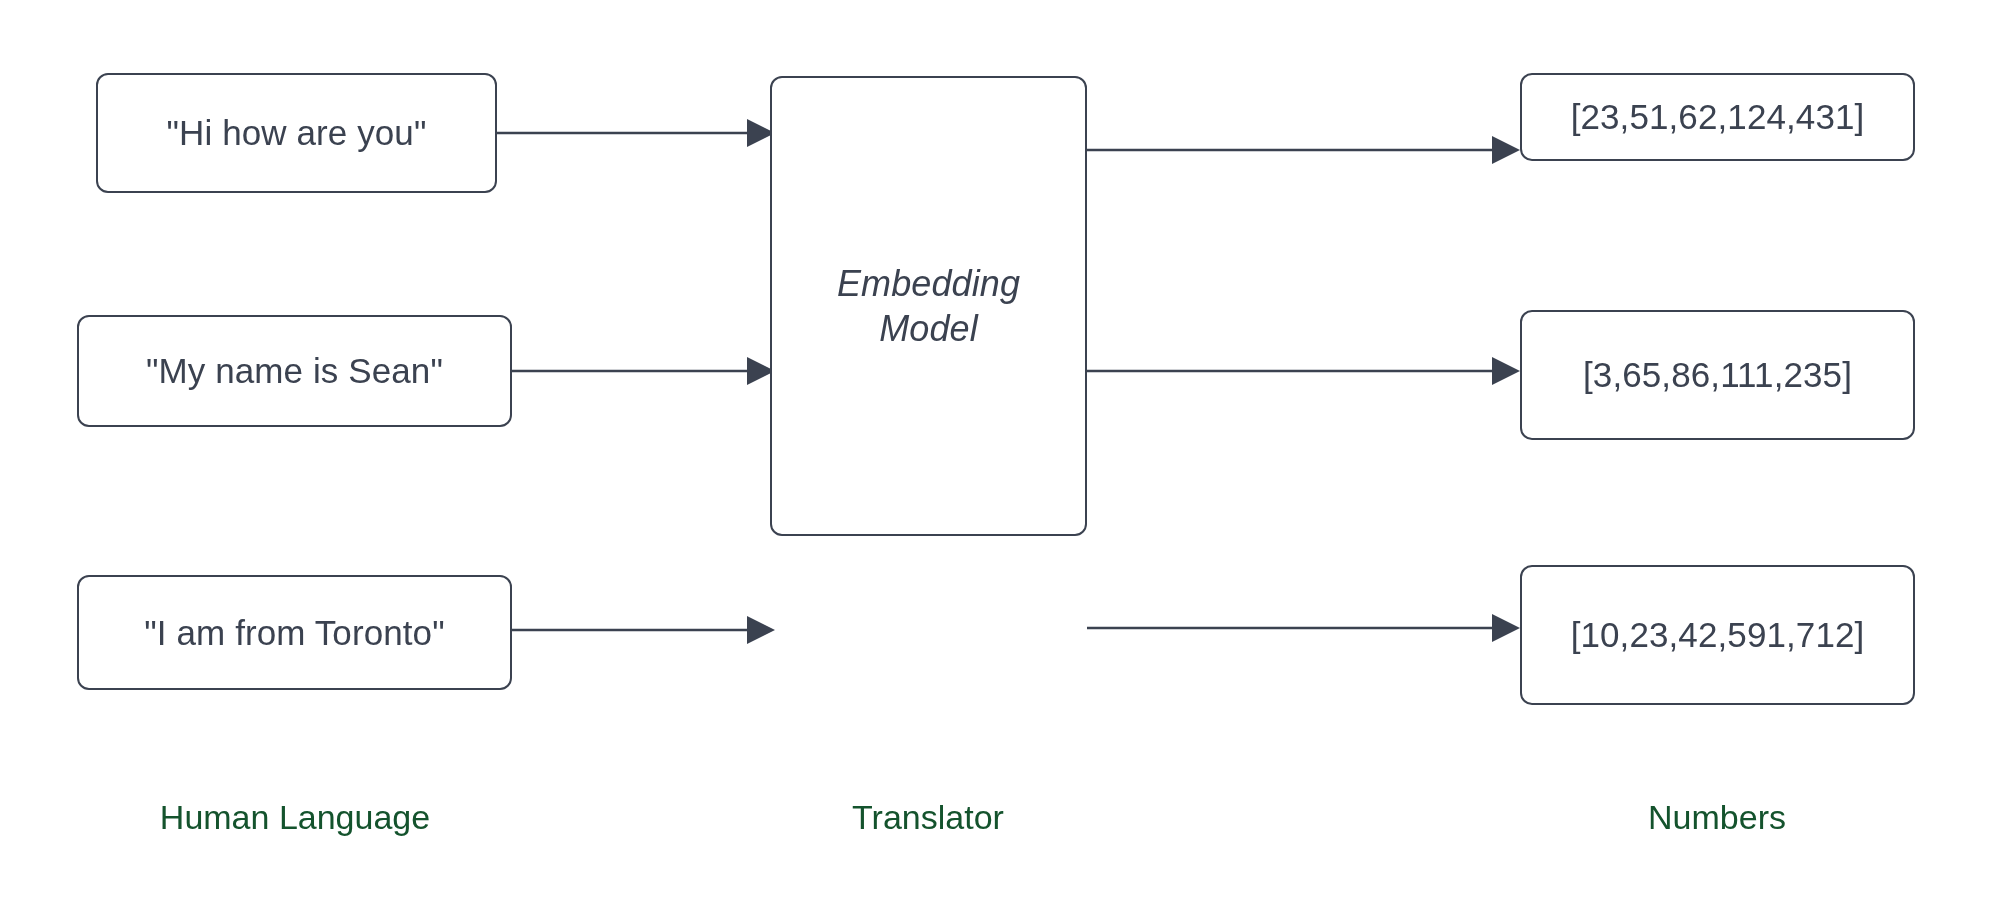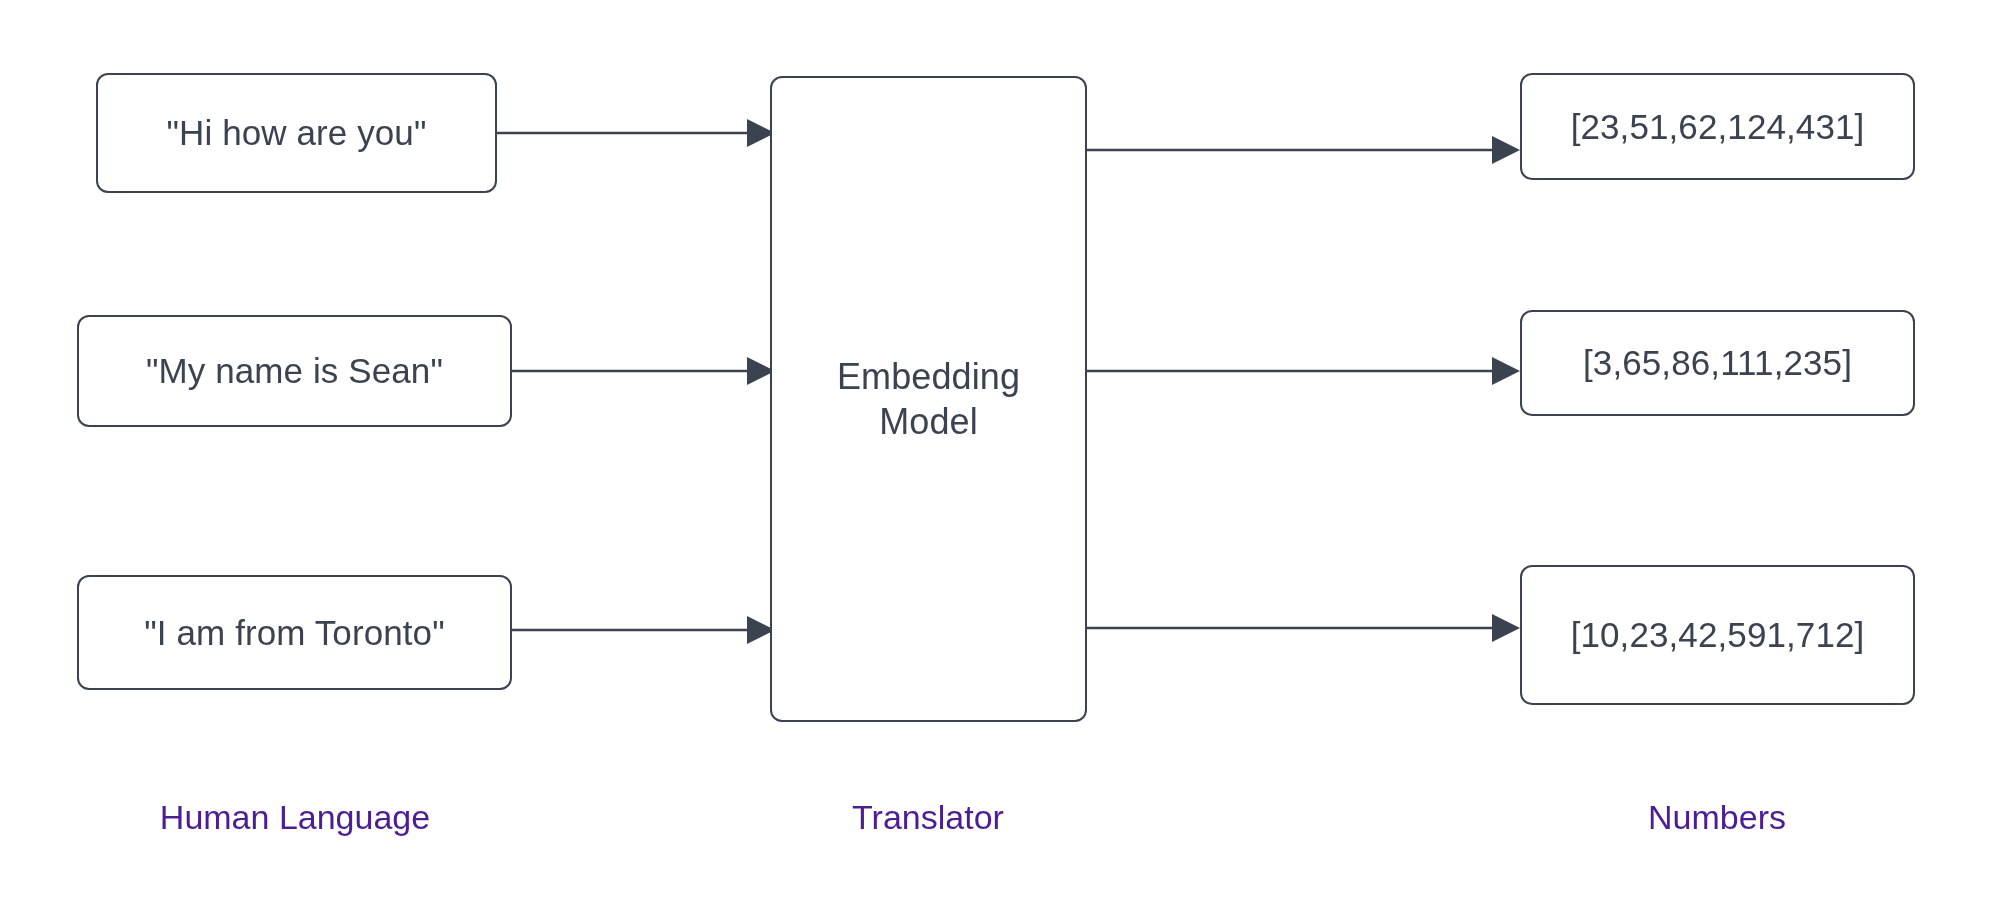"[23,51,62,124,431]" div.node { height: 107px -> 88px }
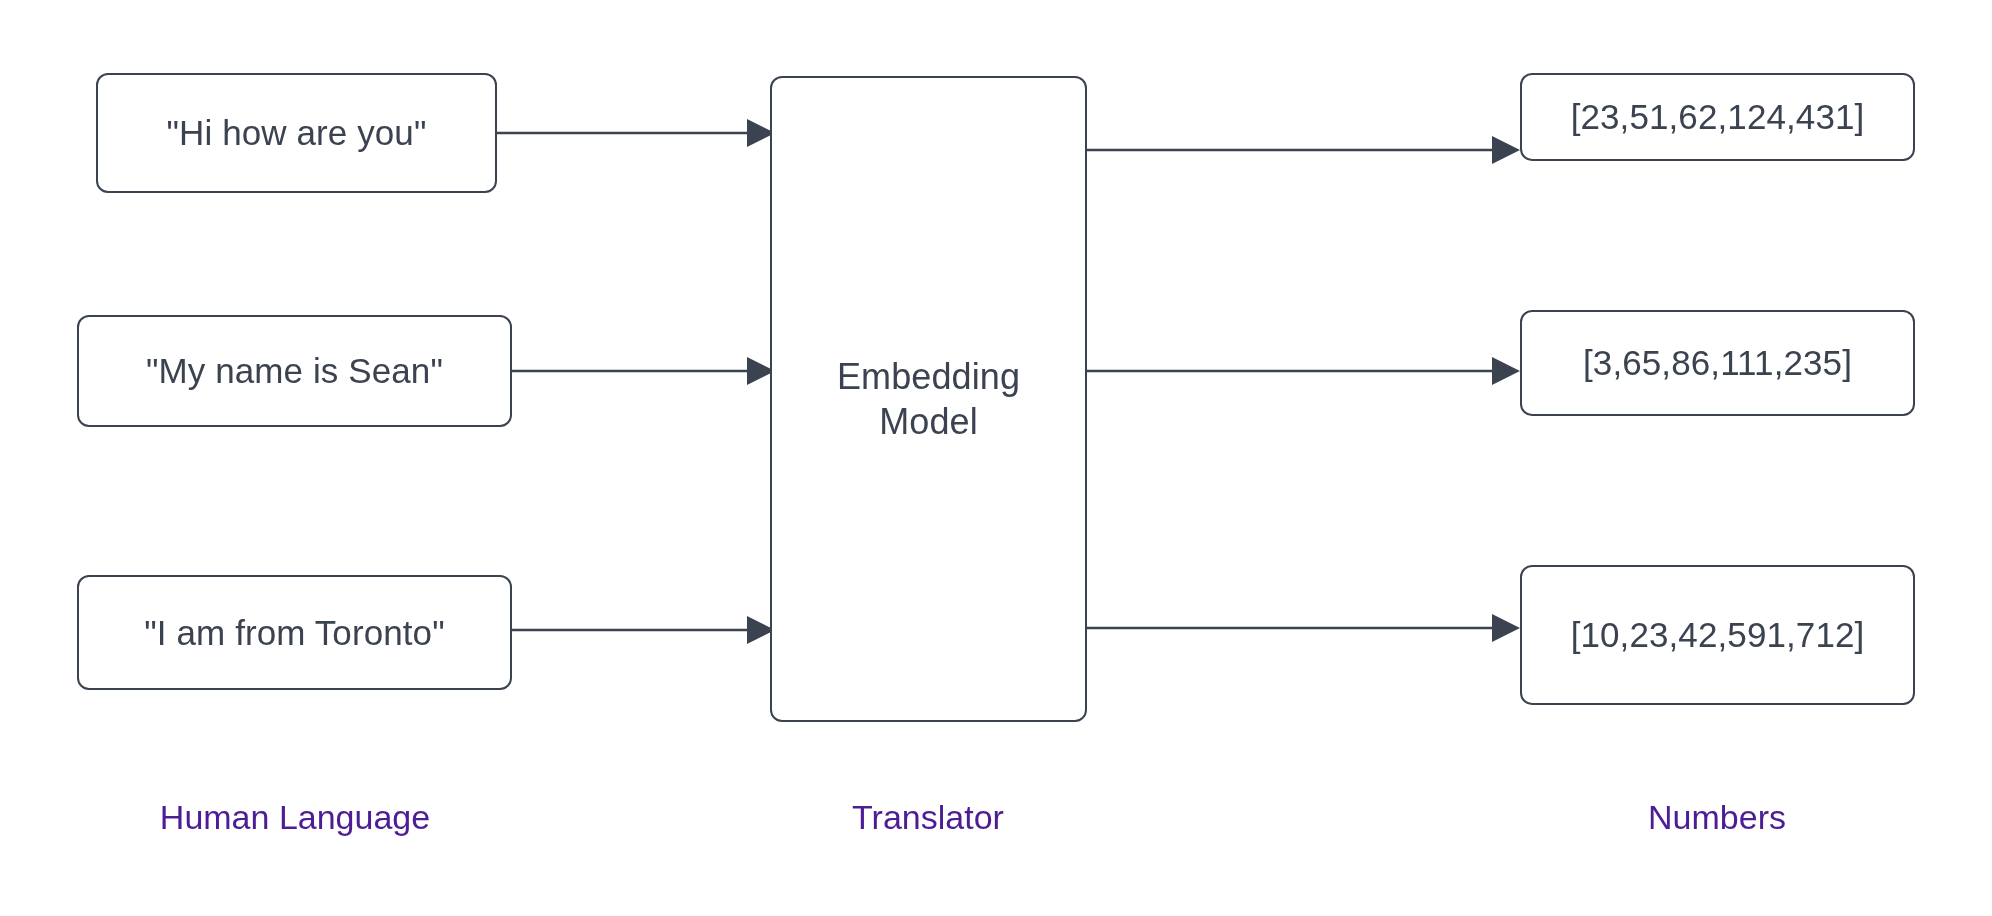"Embedding" div.node { font-style: none -> italic; height: 646px -> 460px }
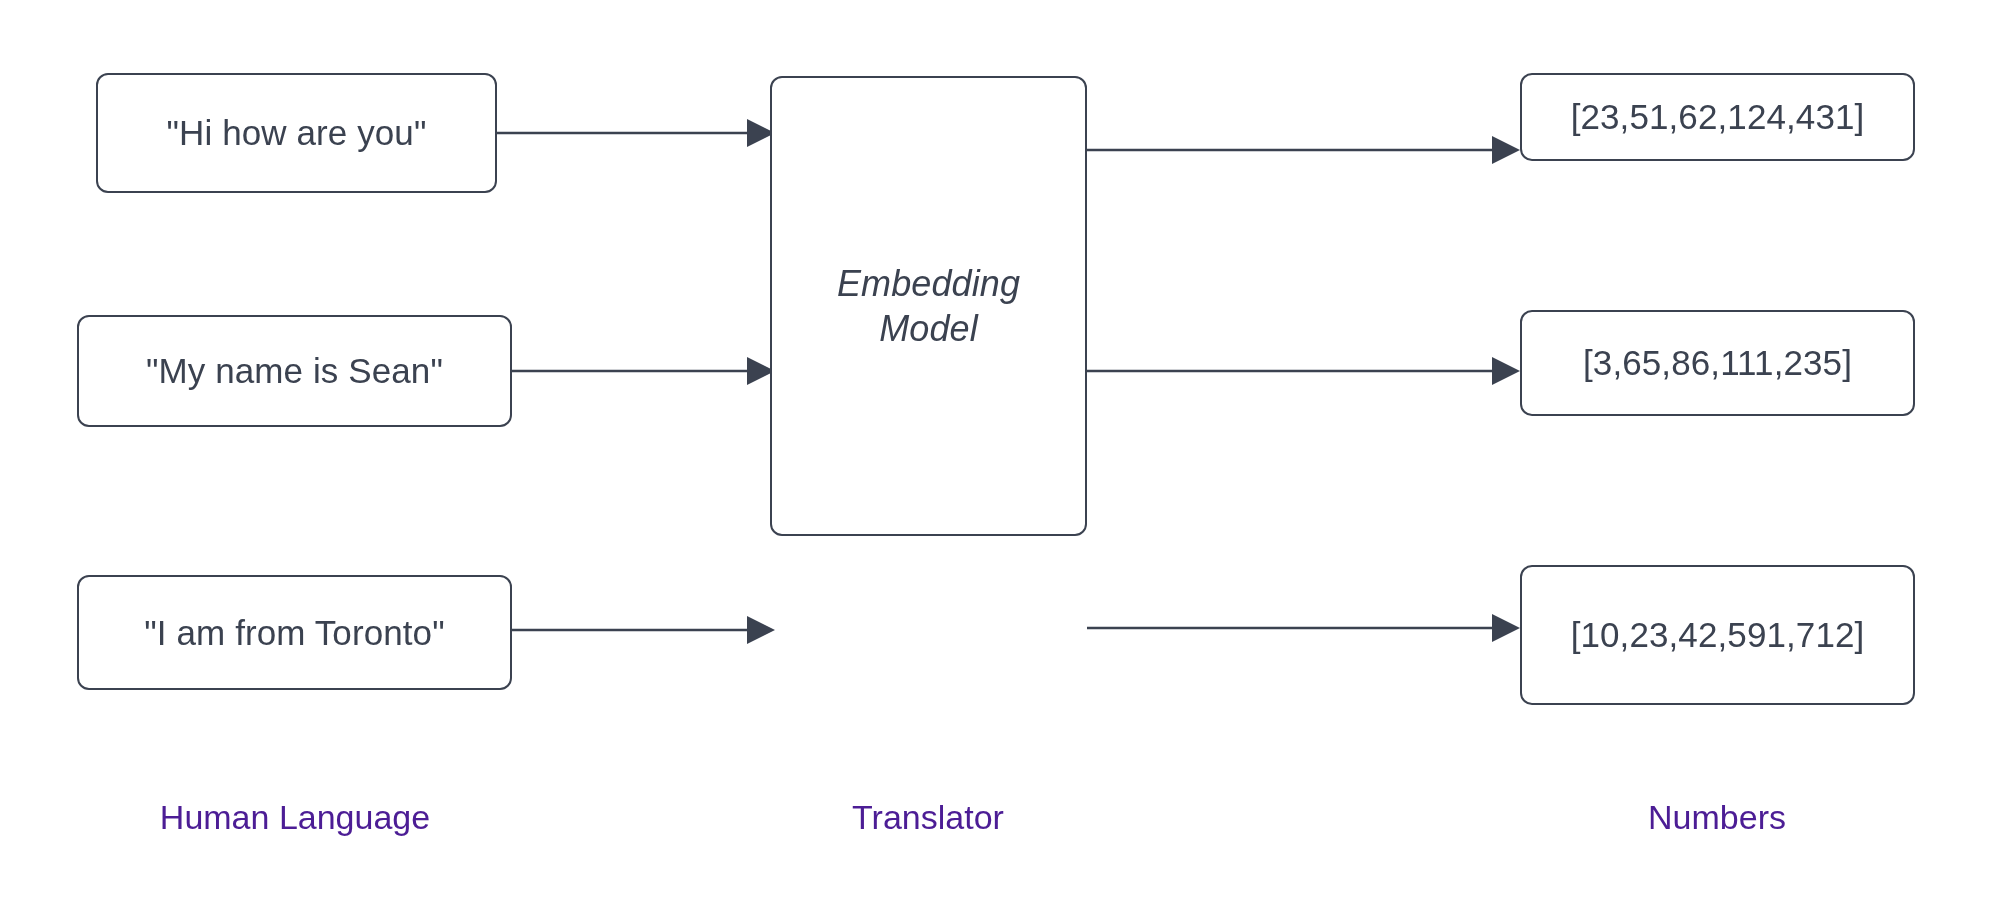"[3,65,86,111,235]" div.node { height: 106px -> 130px }
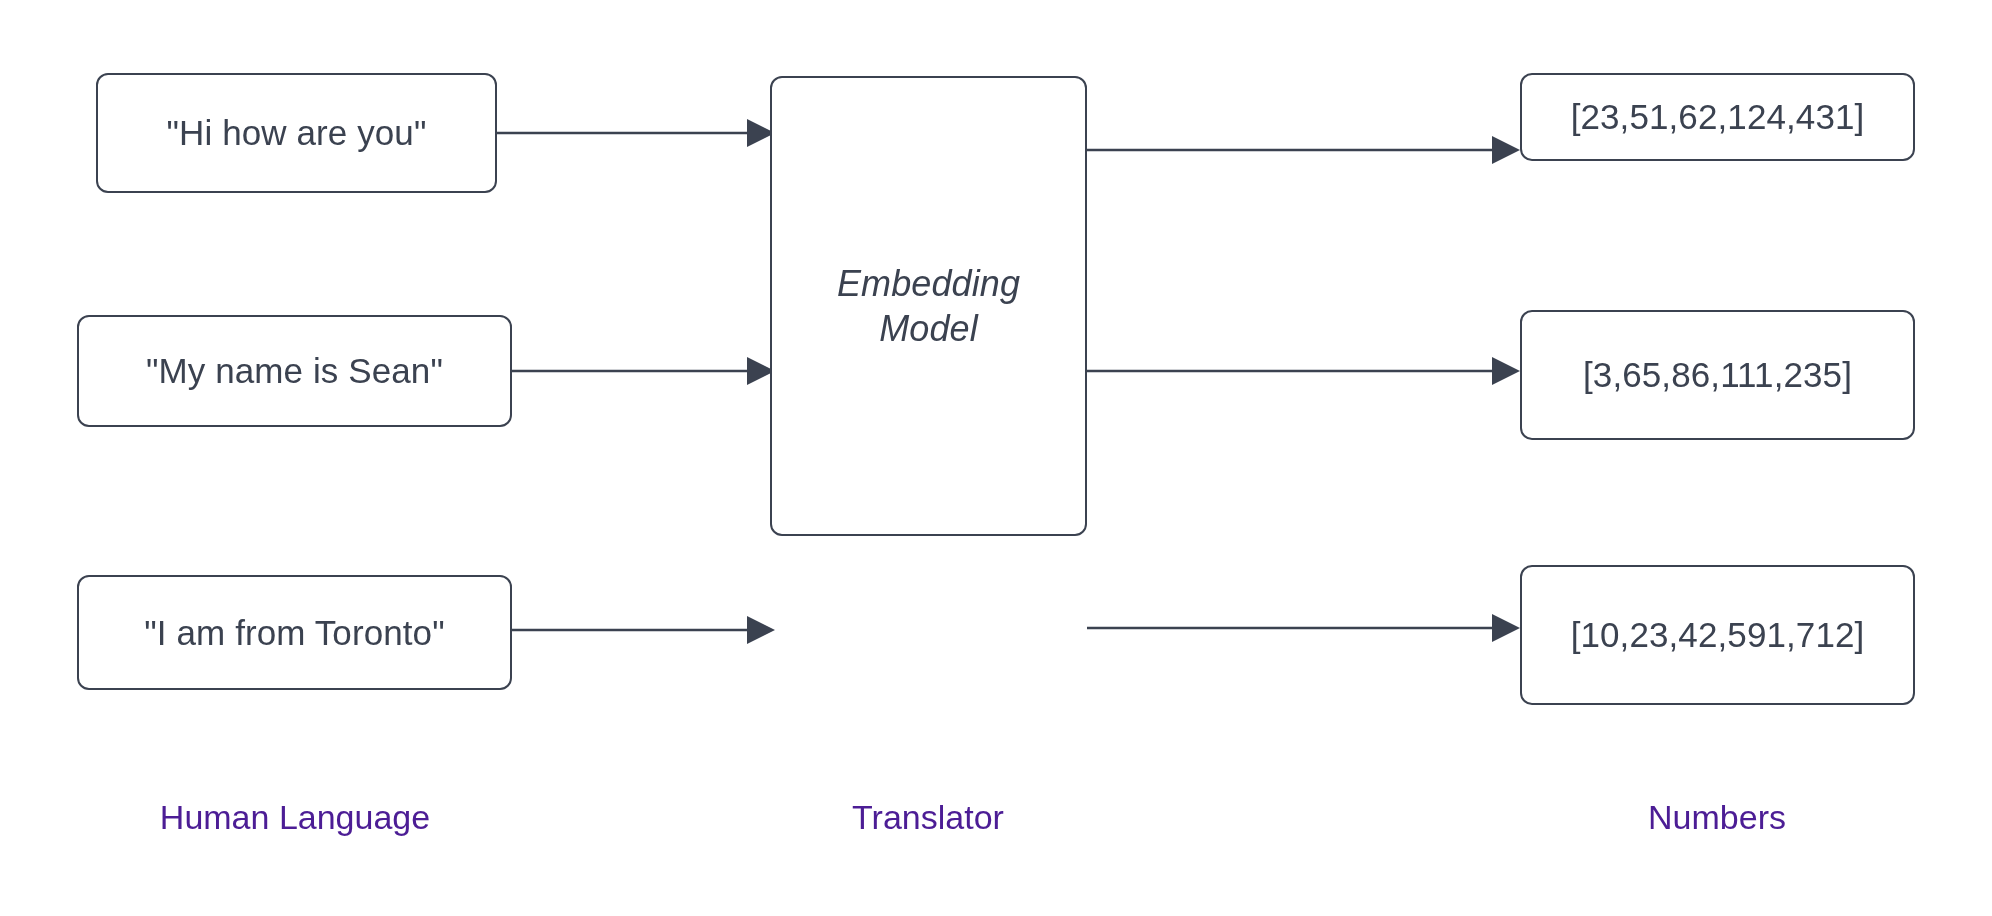"Human Language" .caption { color: #4c1d95 -> #14532d }
